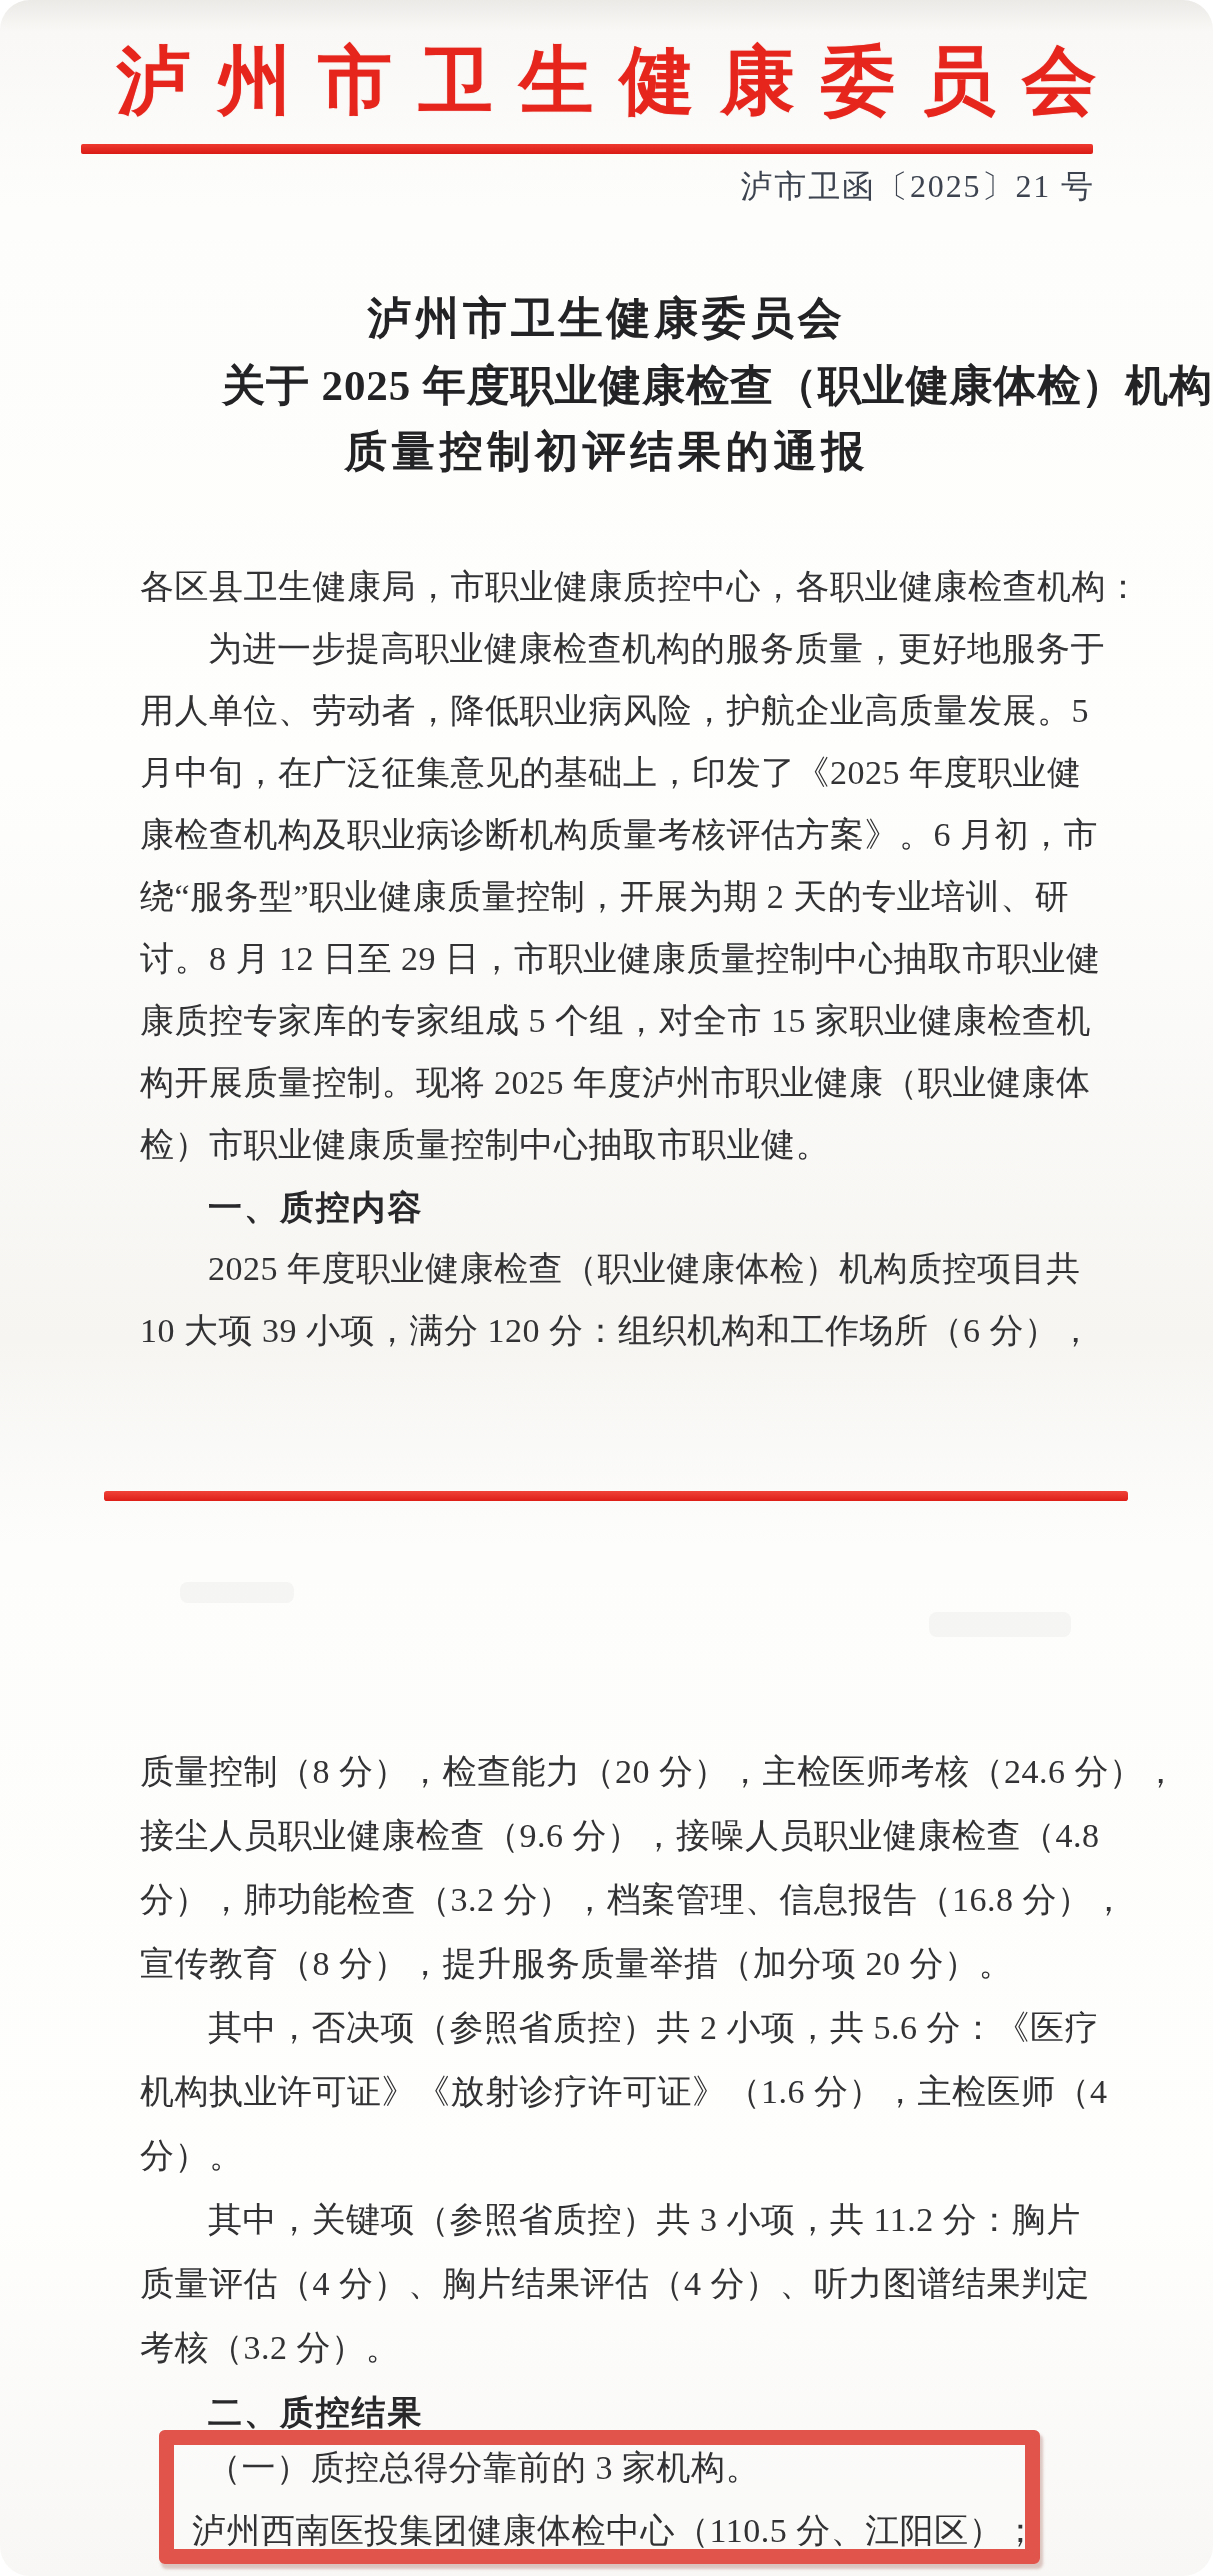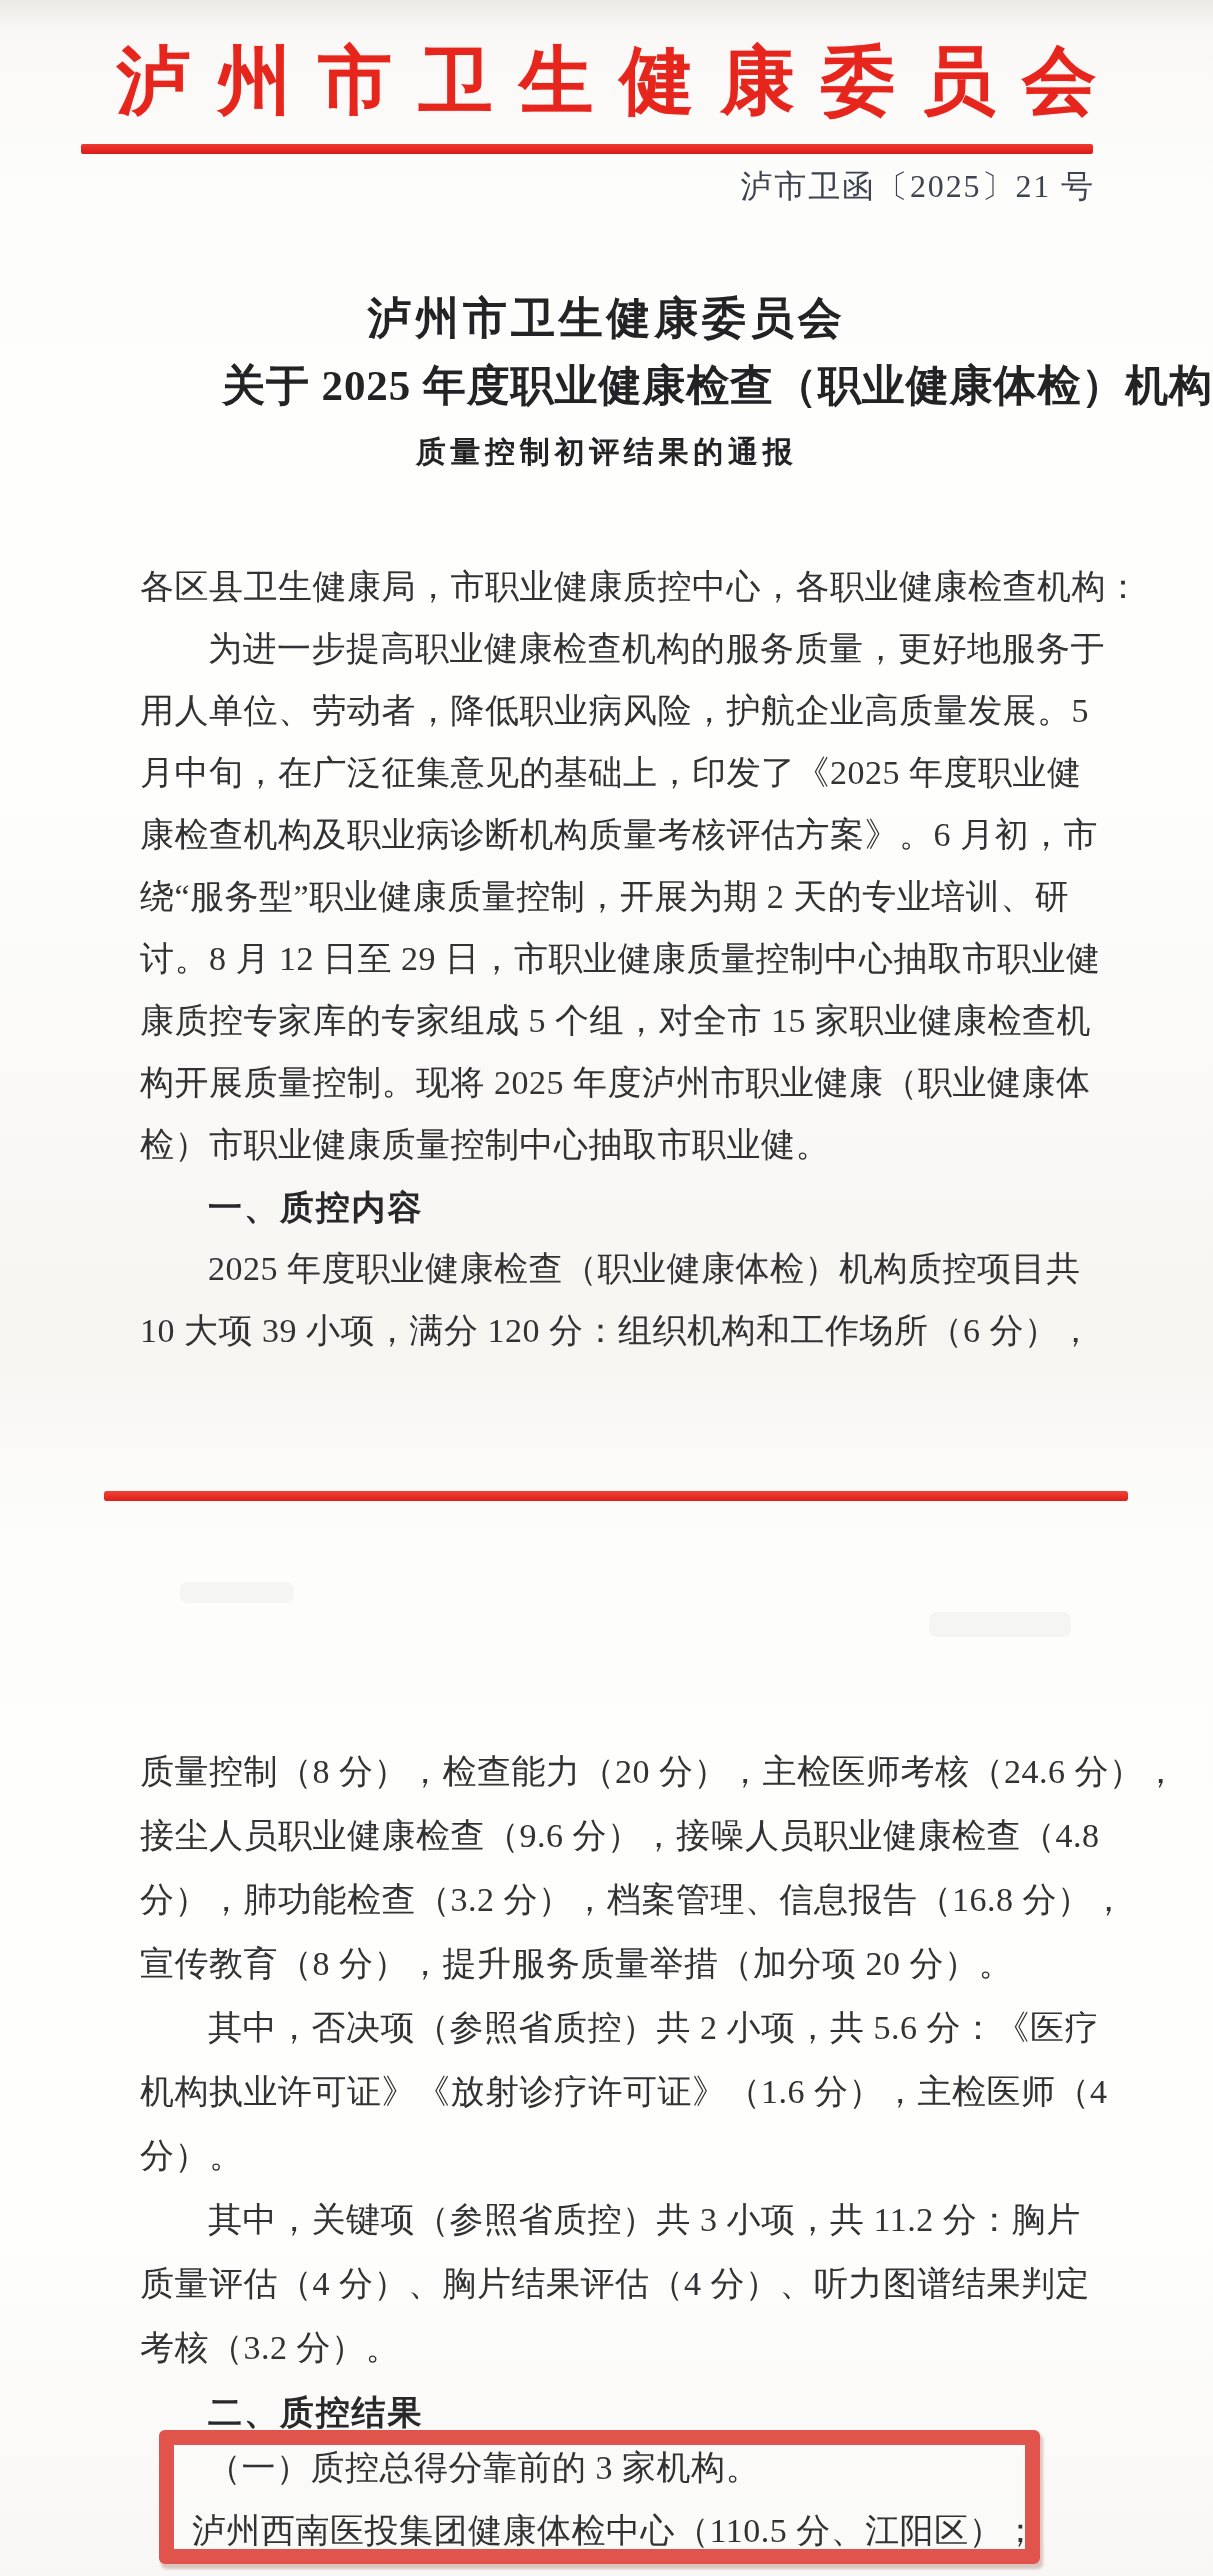"泸州市卫生健康委员会" .doc { border-radius: none -> 30px }
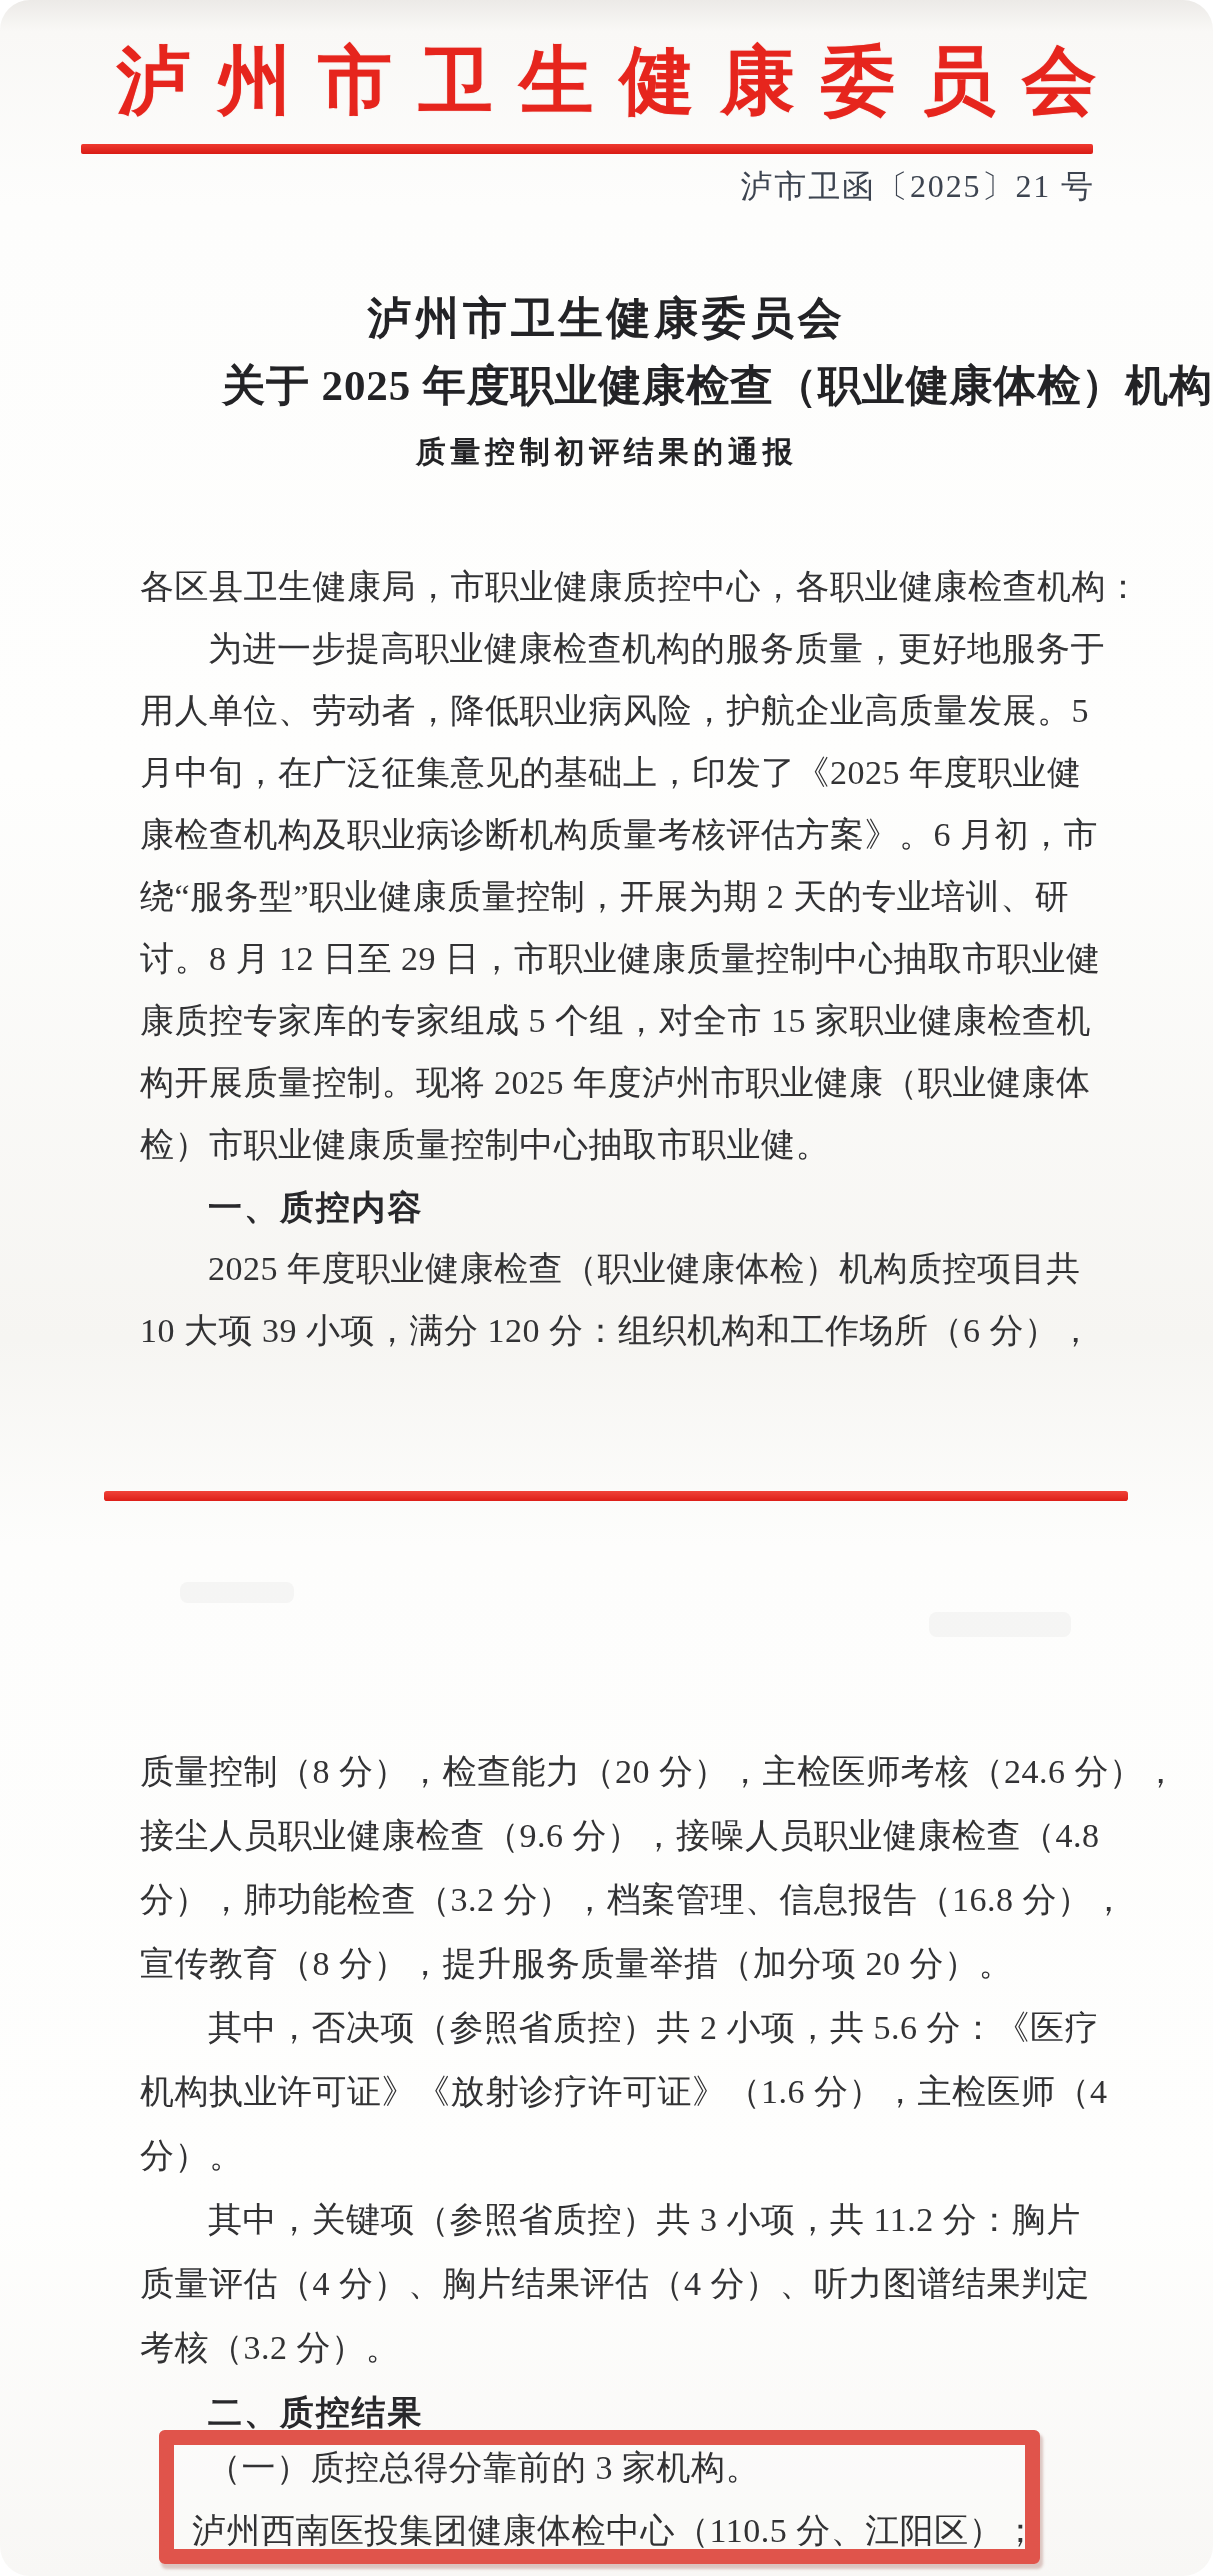"质量控制初评结果的通报" .t3 { font-size: 30px -> 43px }
